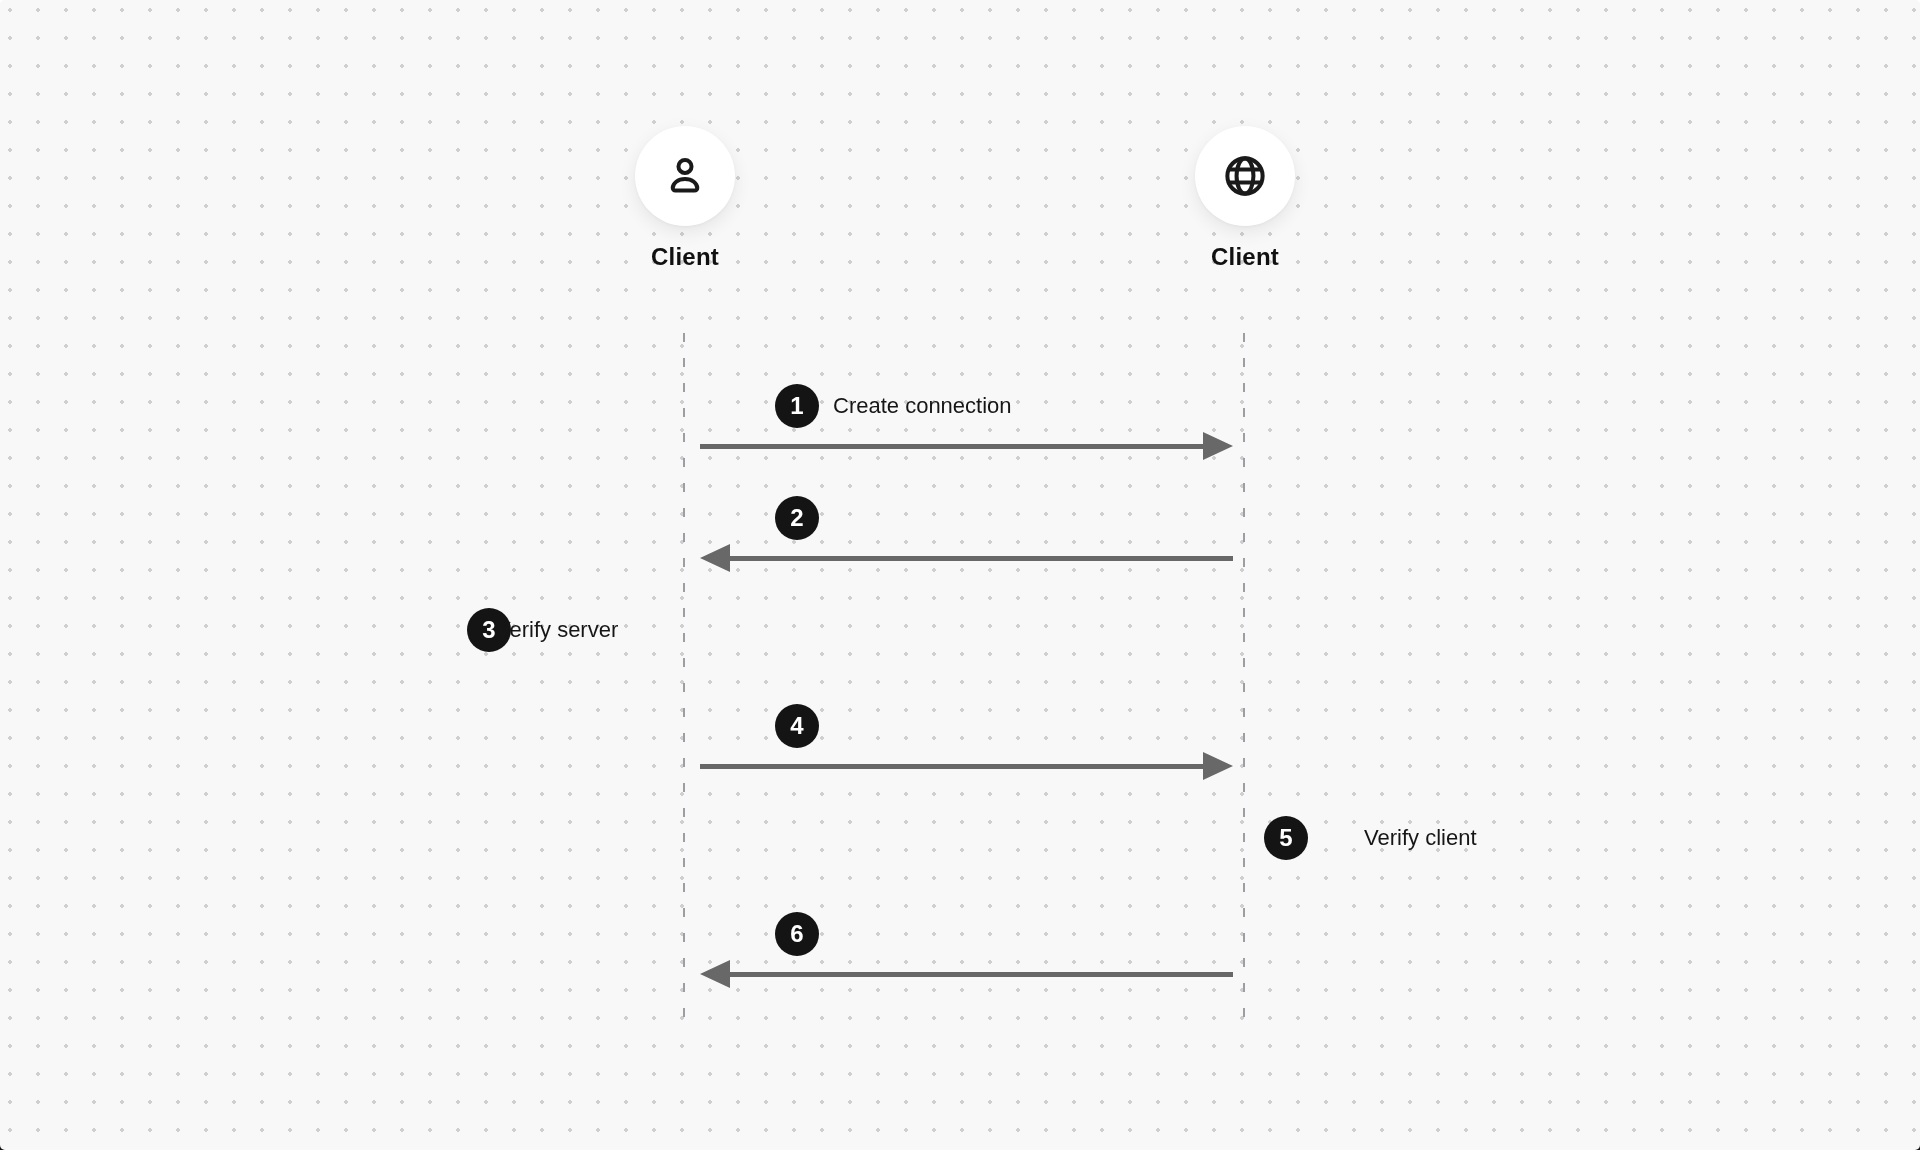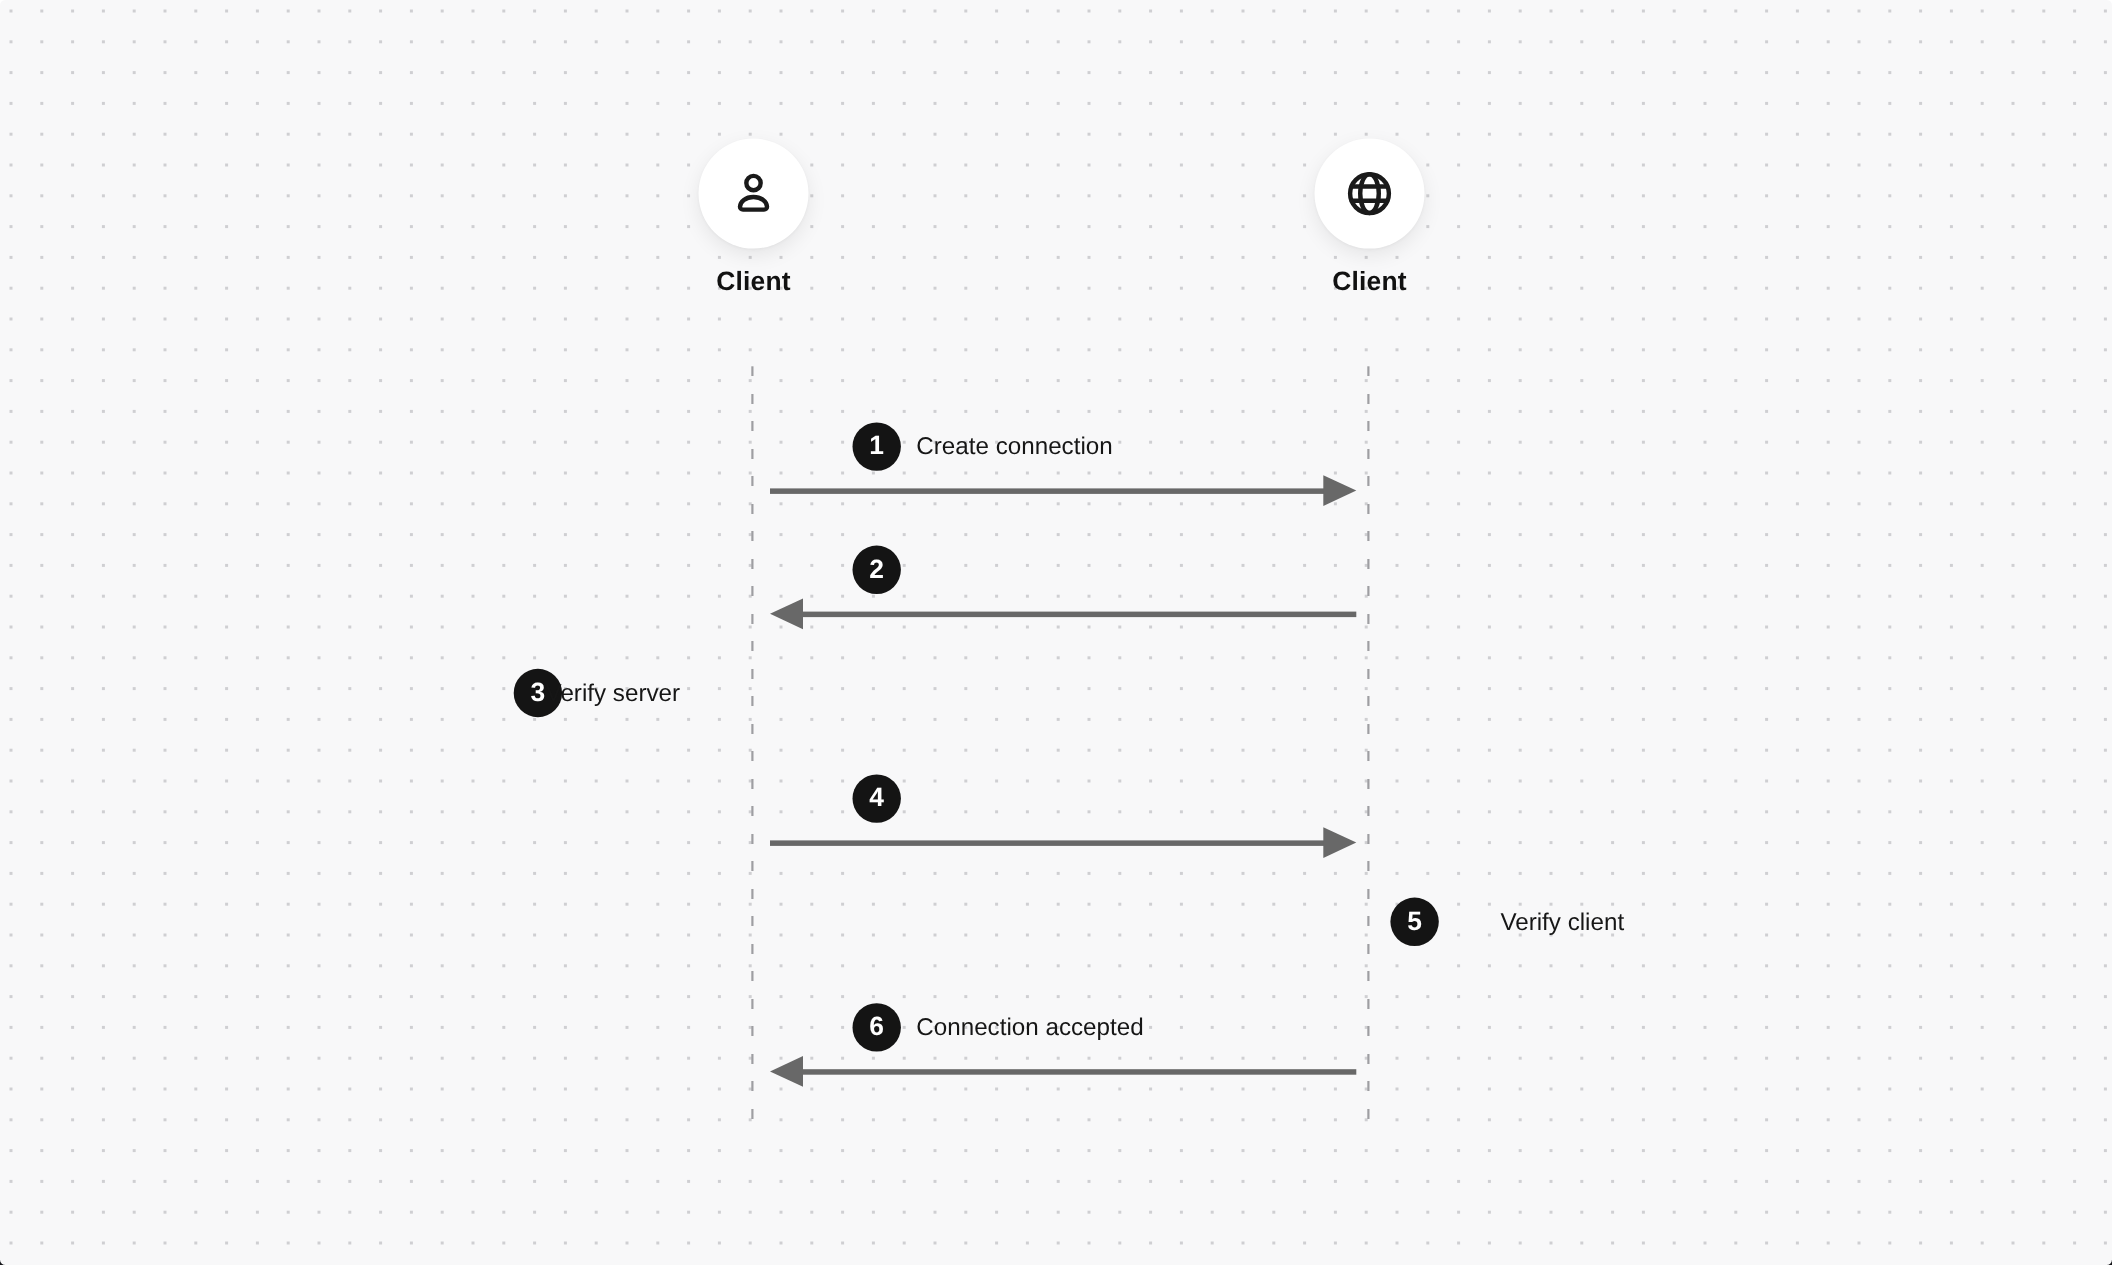"Connection accepted" div.step-label { html: <div>Connection accepted</div> -> none }
